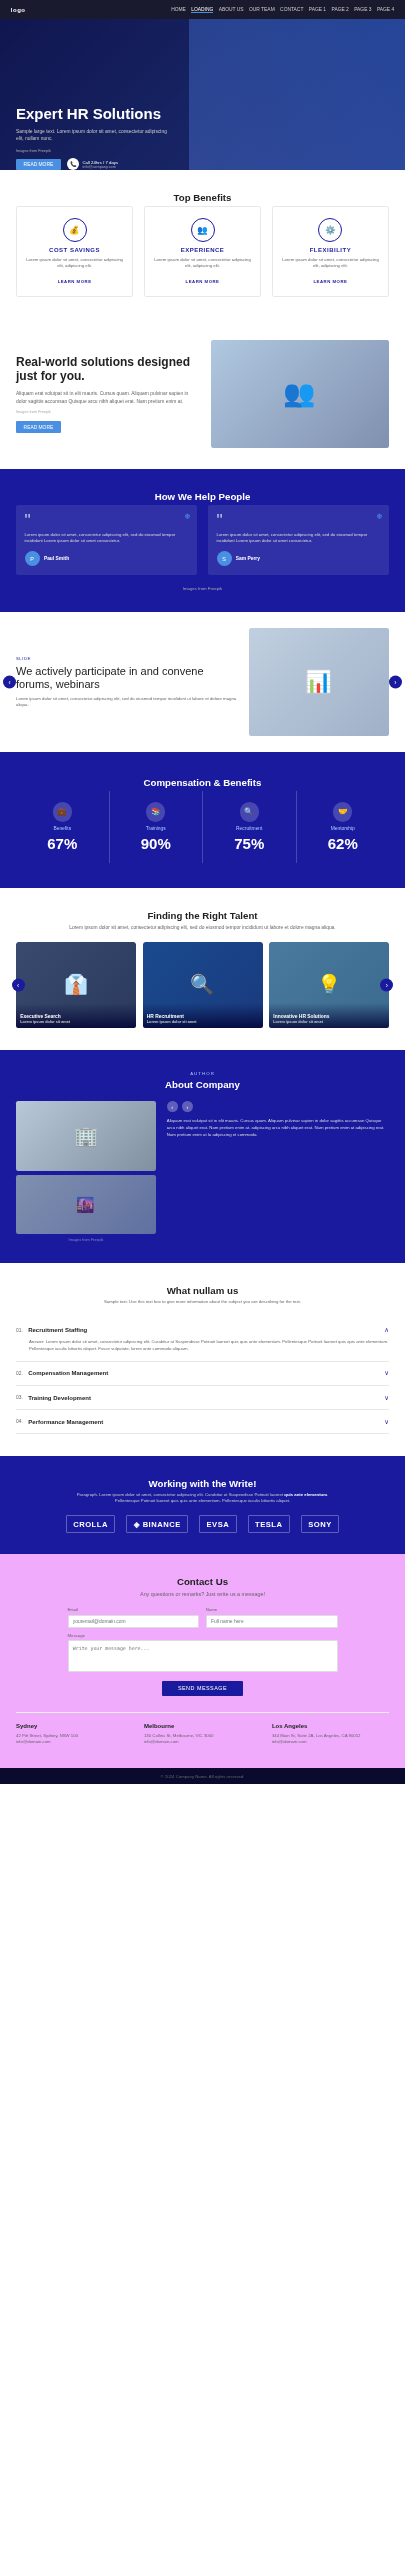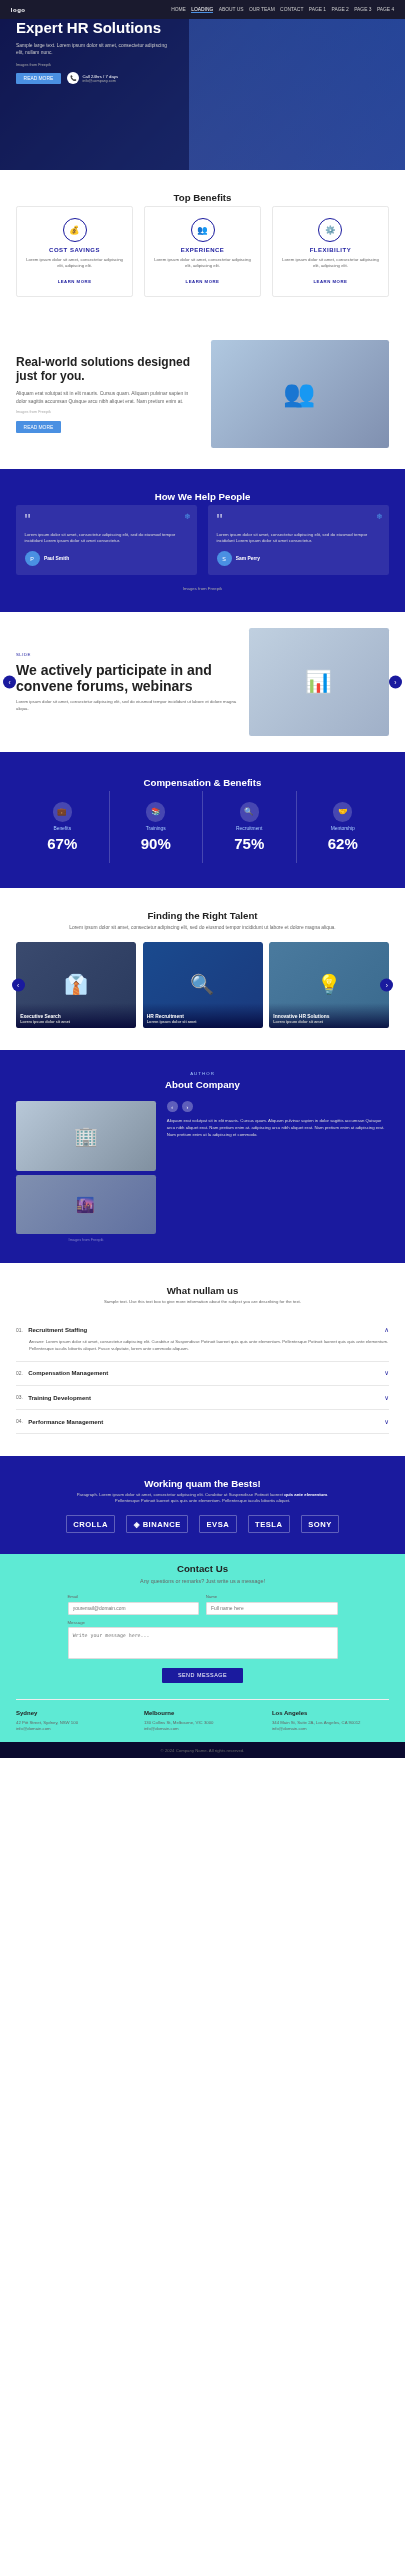"Expert HR Solutions" .hero { align-items: flex-start -> flex-end }
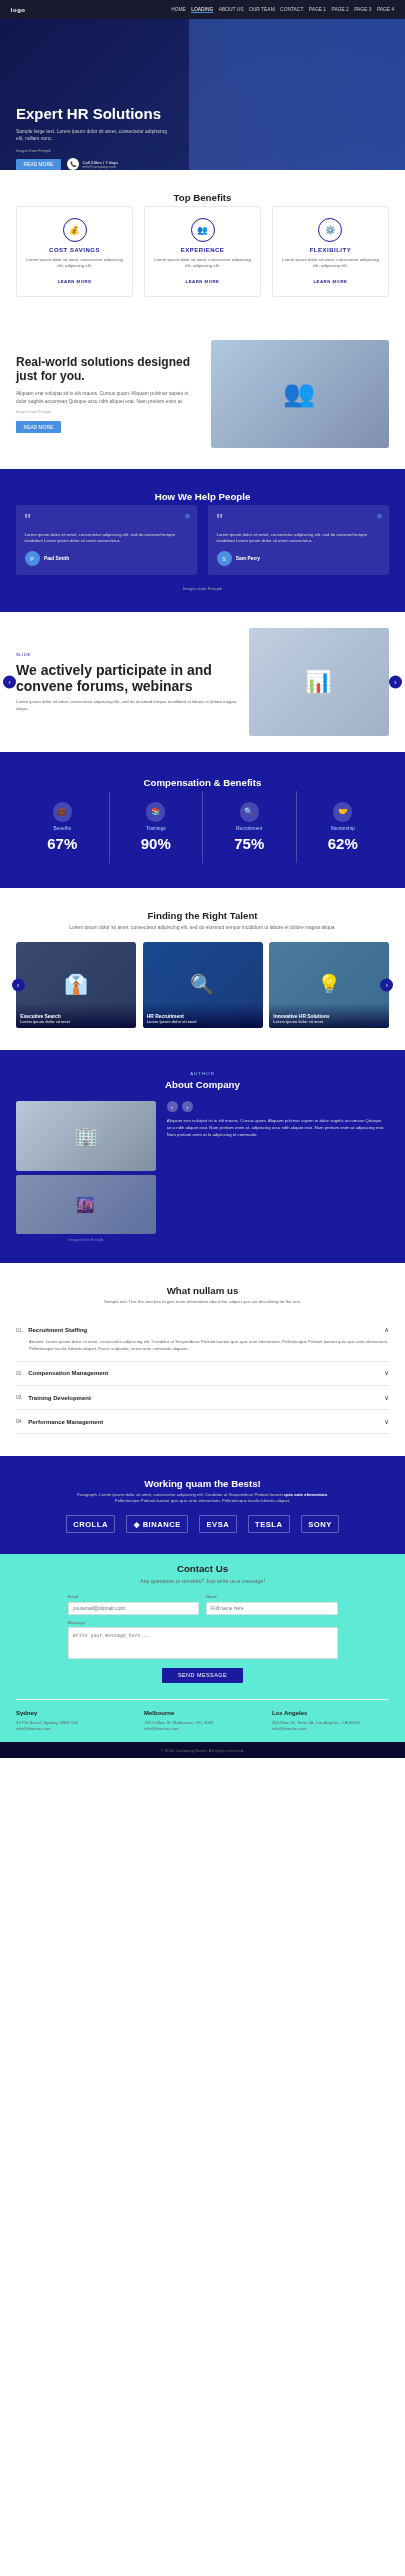"We actively participate in and" .participate-title { font-size: 14px -> 11px; font-weight: bold -> normal }
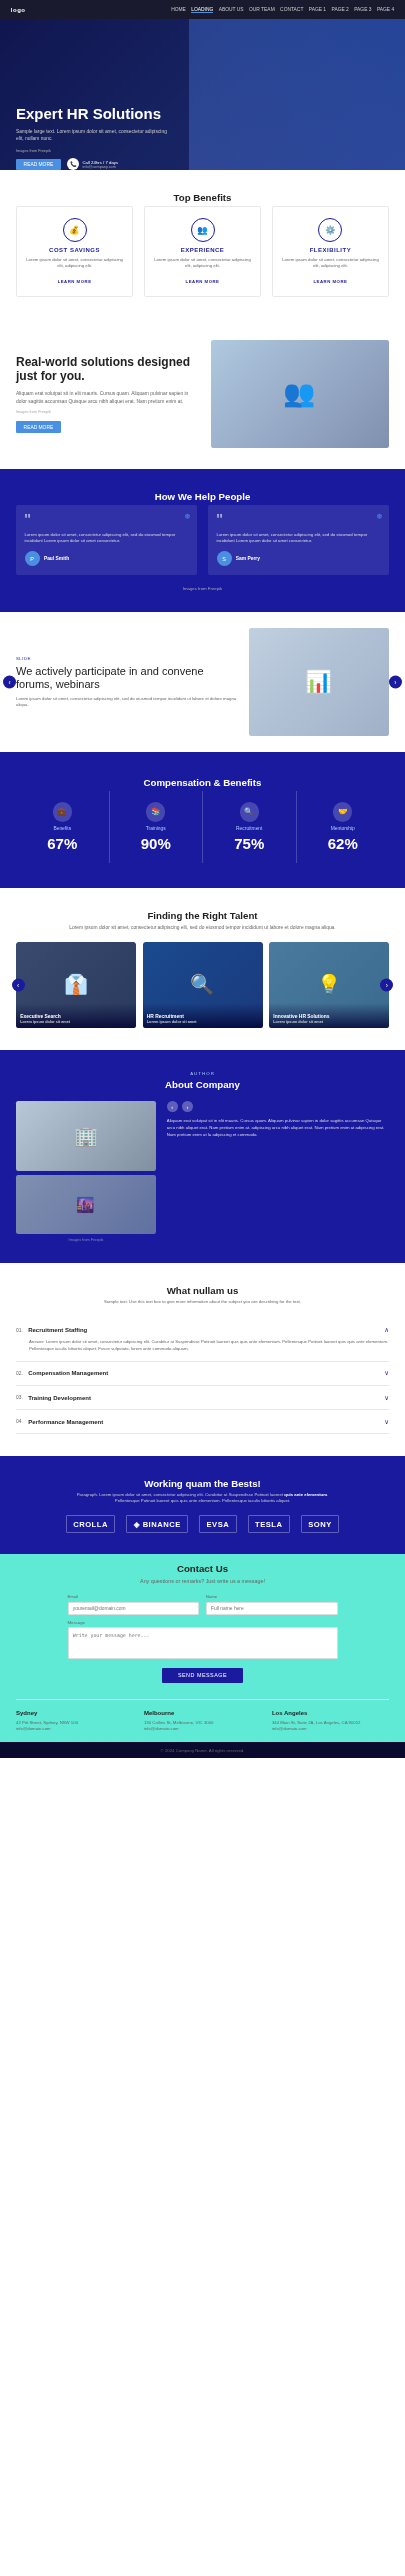"Working quam the Bests!" h2.section-title { text: quam the Bests -> with the Write }
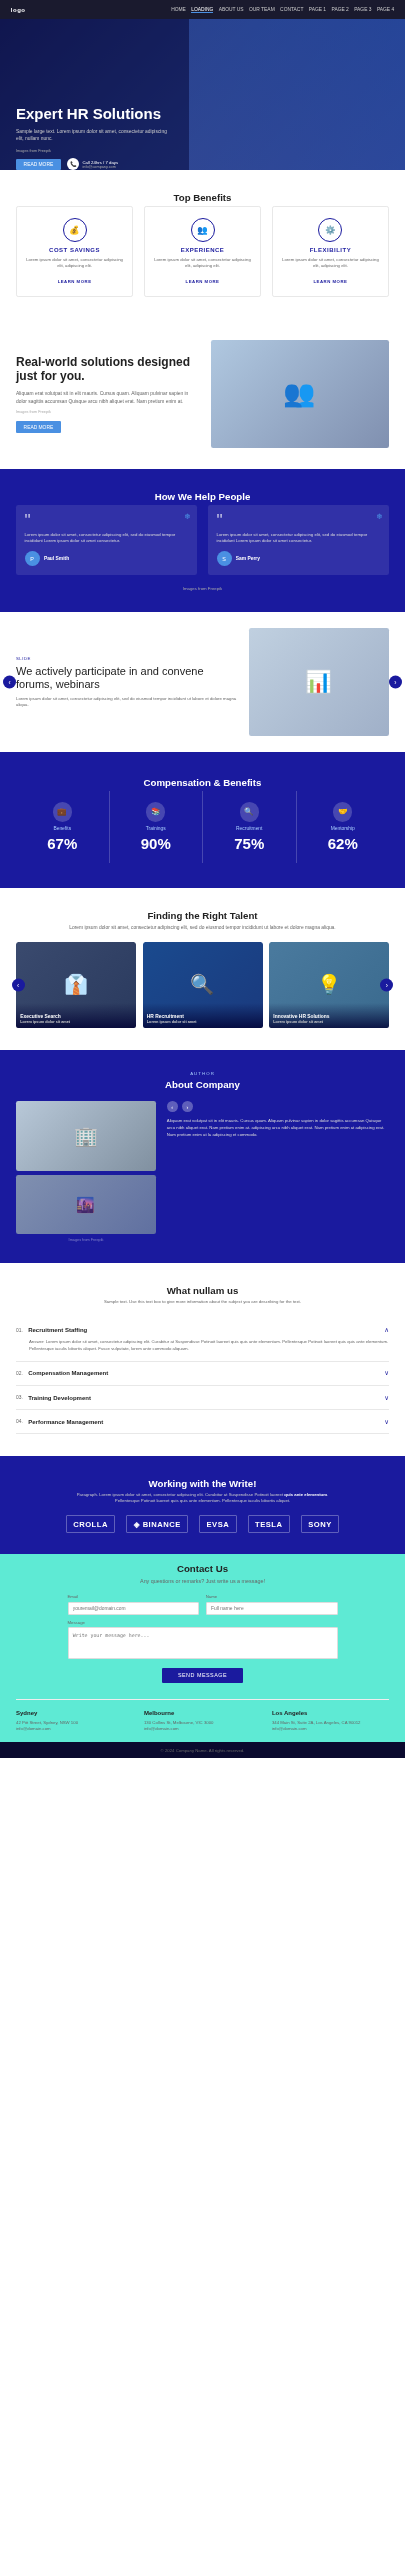"Contact Us" .contact { background: #5eead4 -> #f0abfc; padding: 9px 16px -> 22px 16px }
